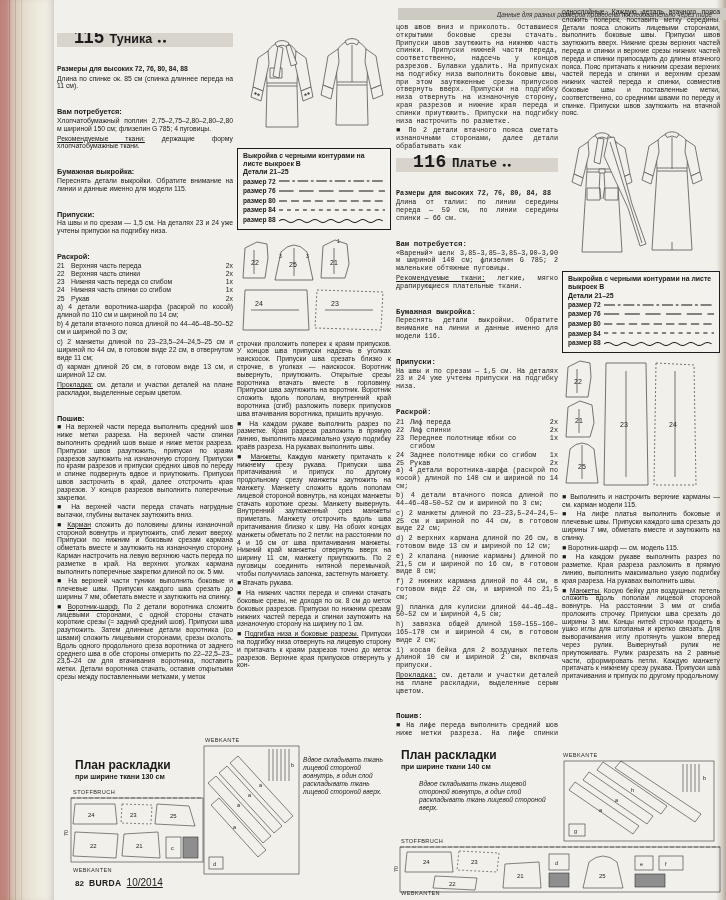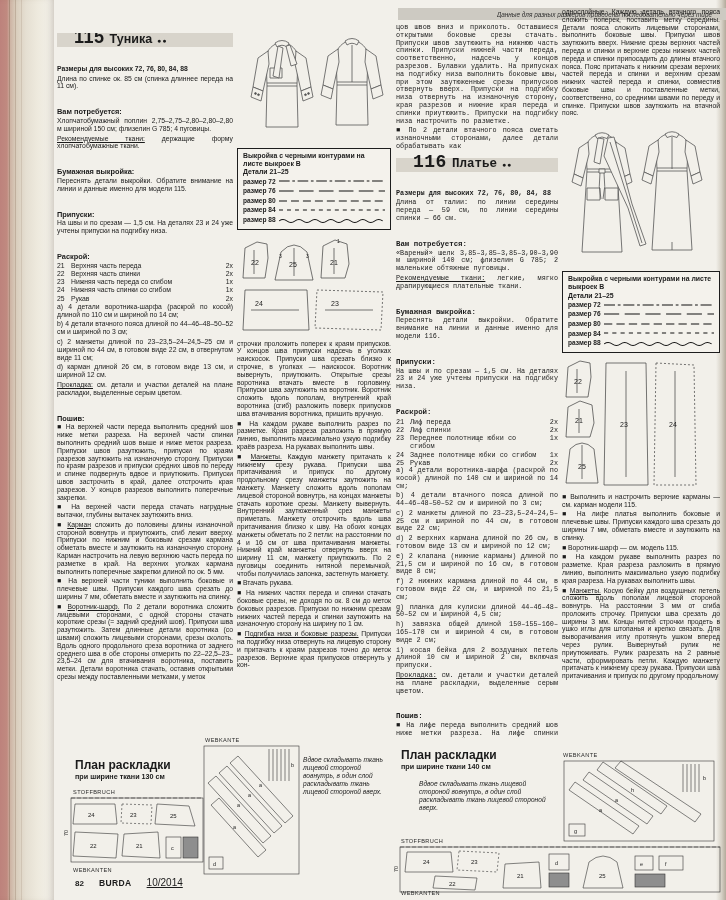"82" .footer { gap: 15px -> 5px }
